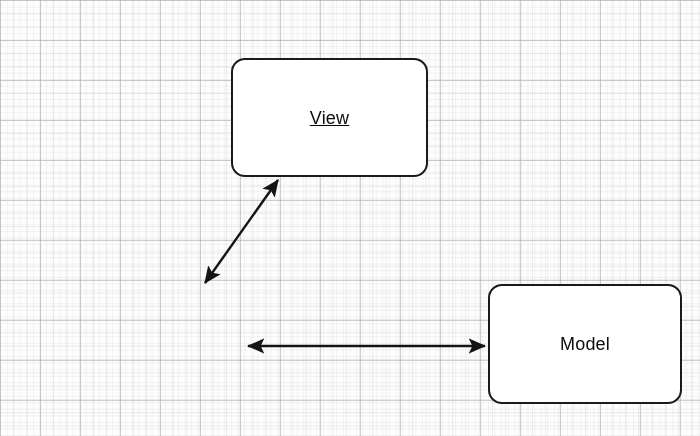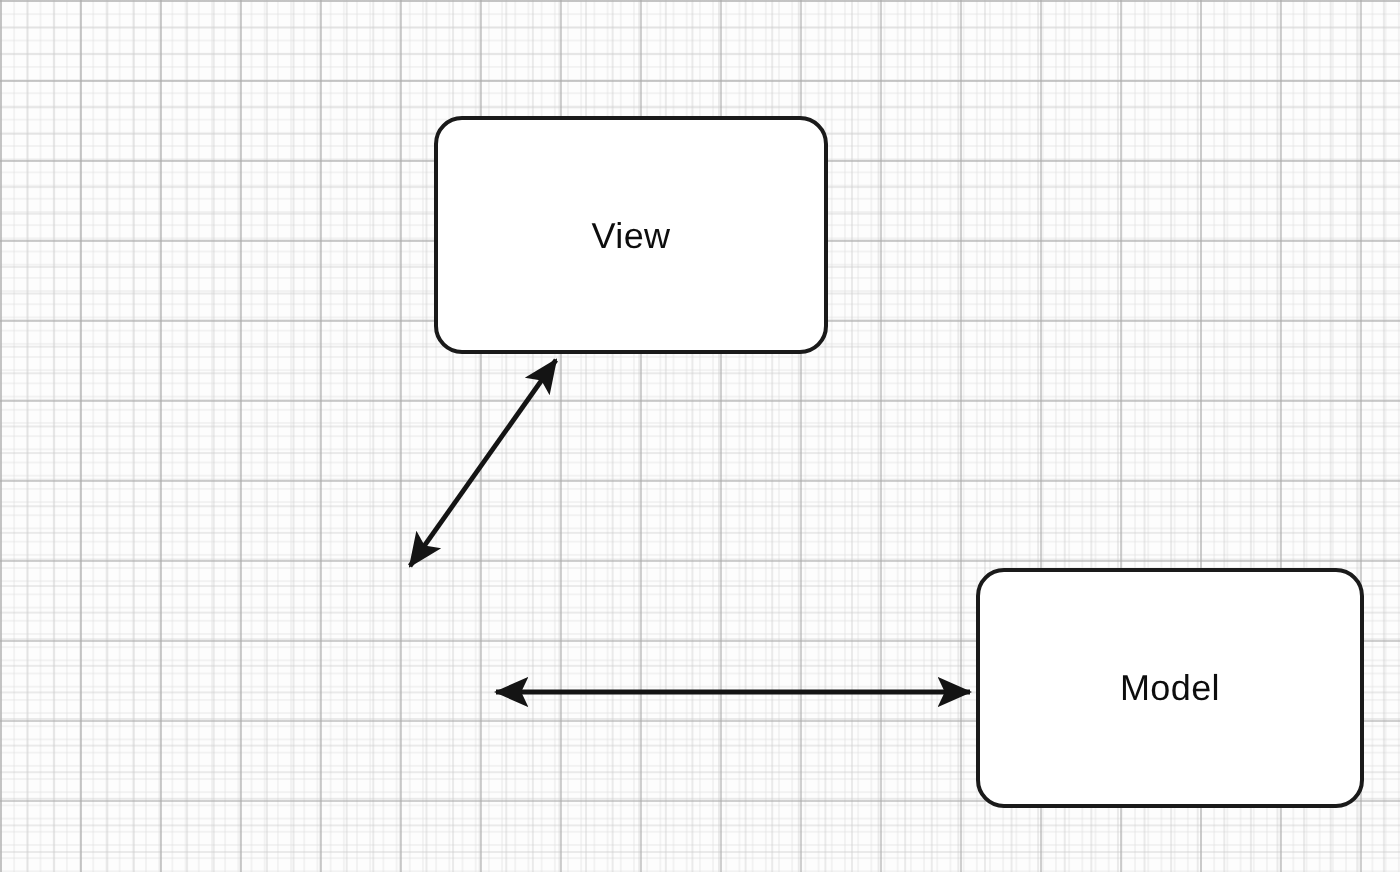"View" #node-view { left: 217px -> 231px; text-decoration: none -> underline }
